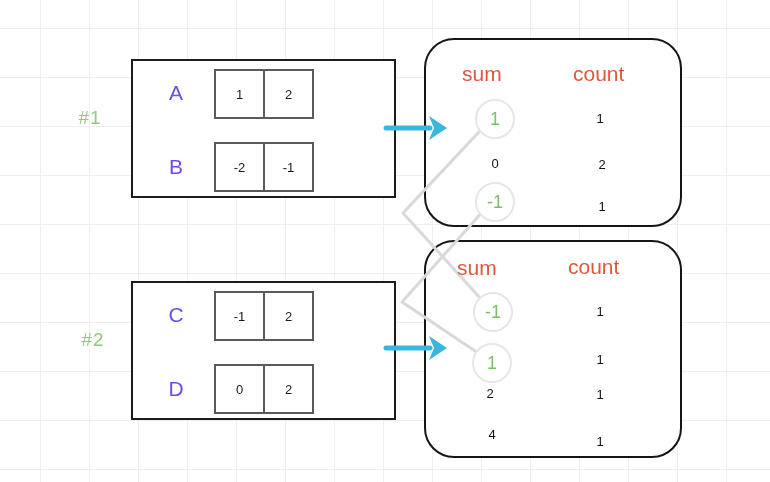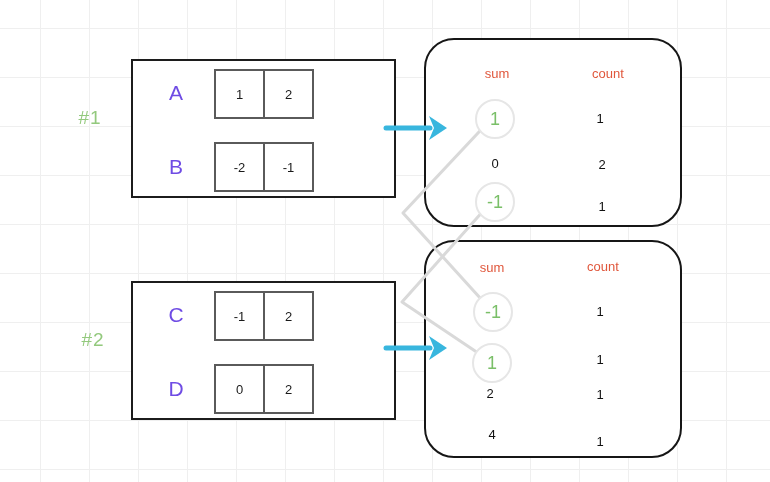"sum" .th { font-size: 13px -> 21px; text-align: center -> left }
